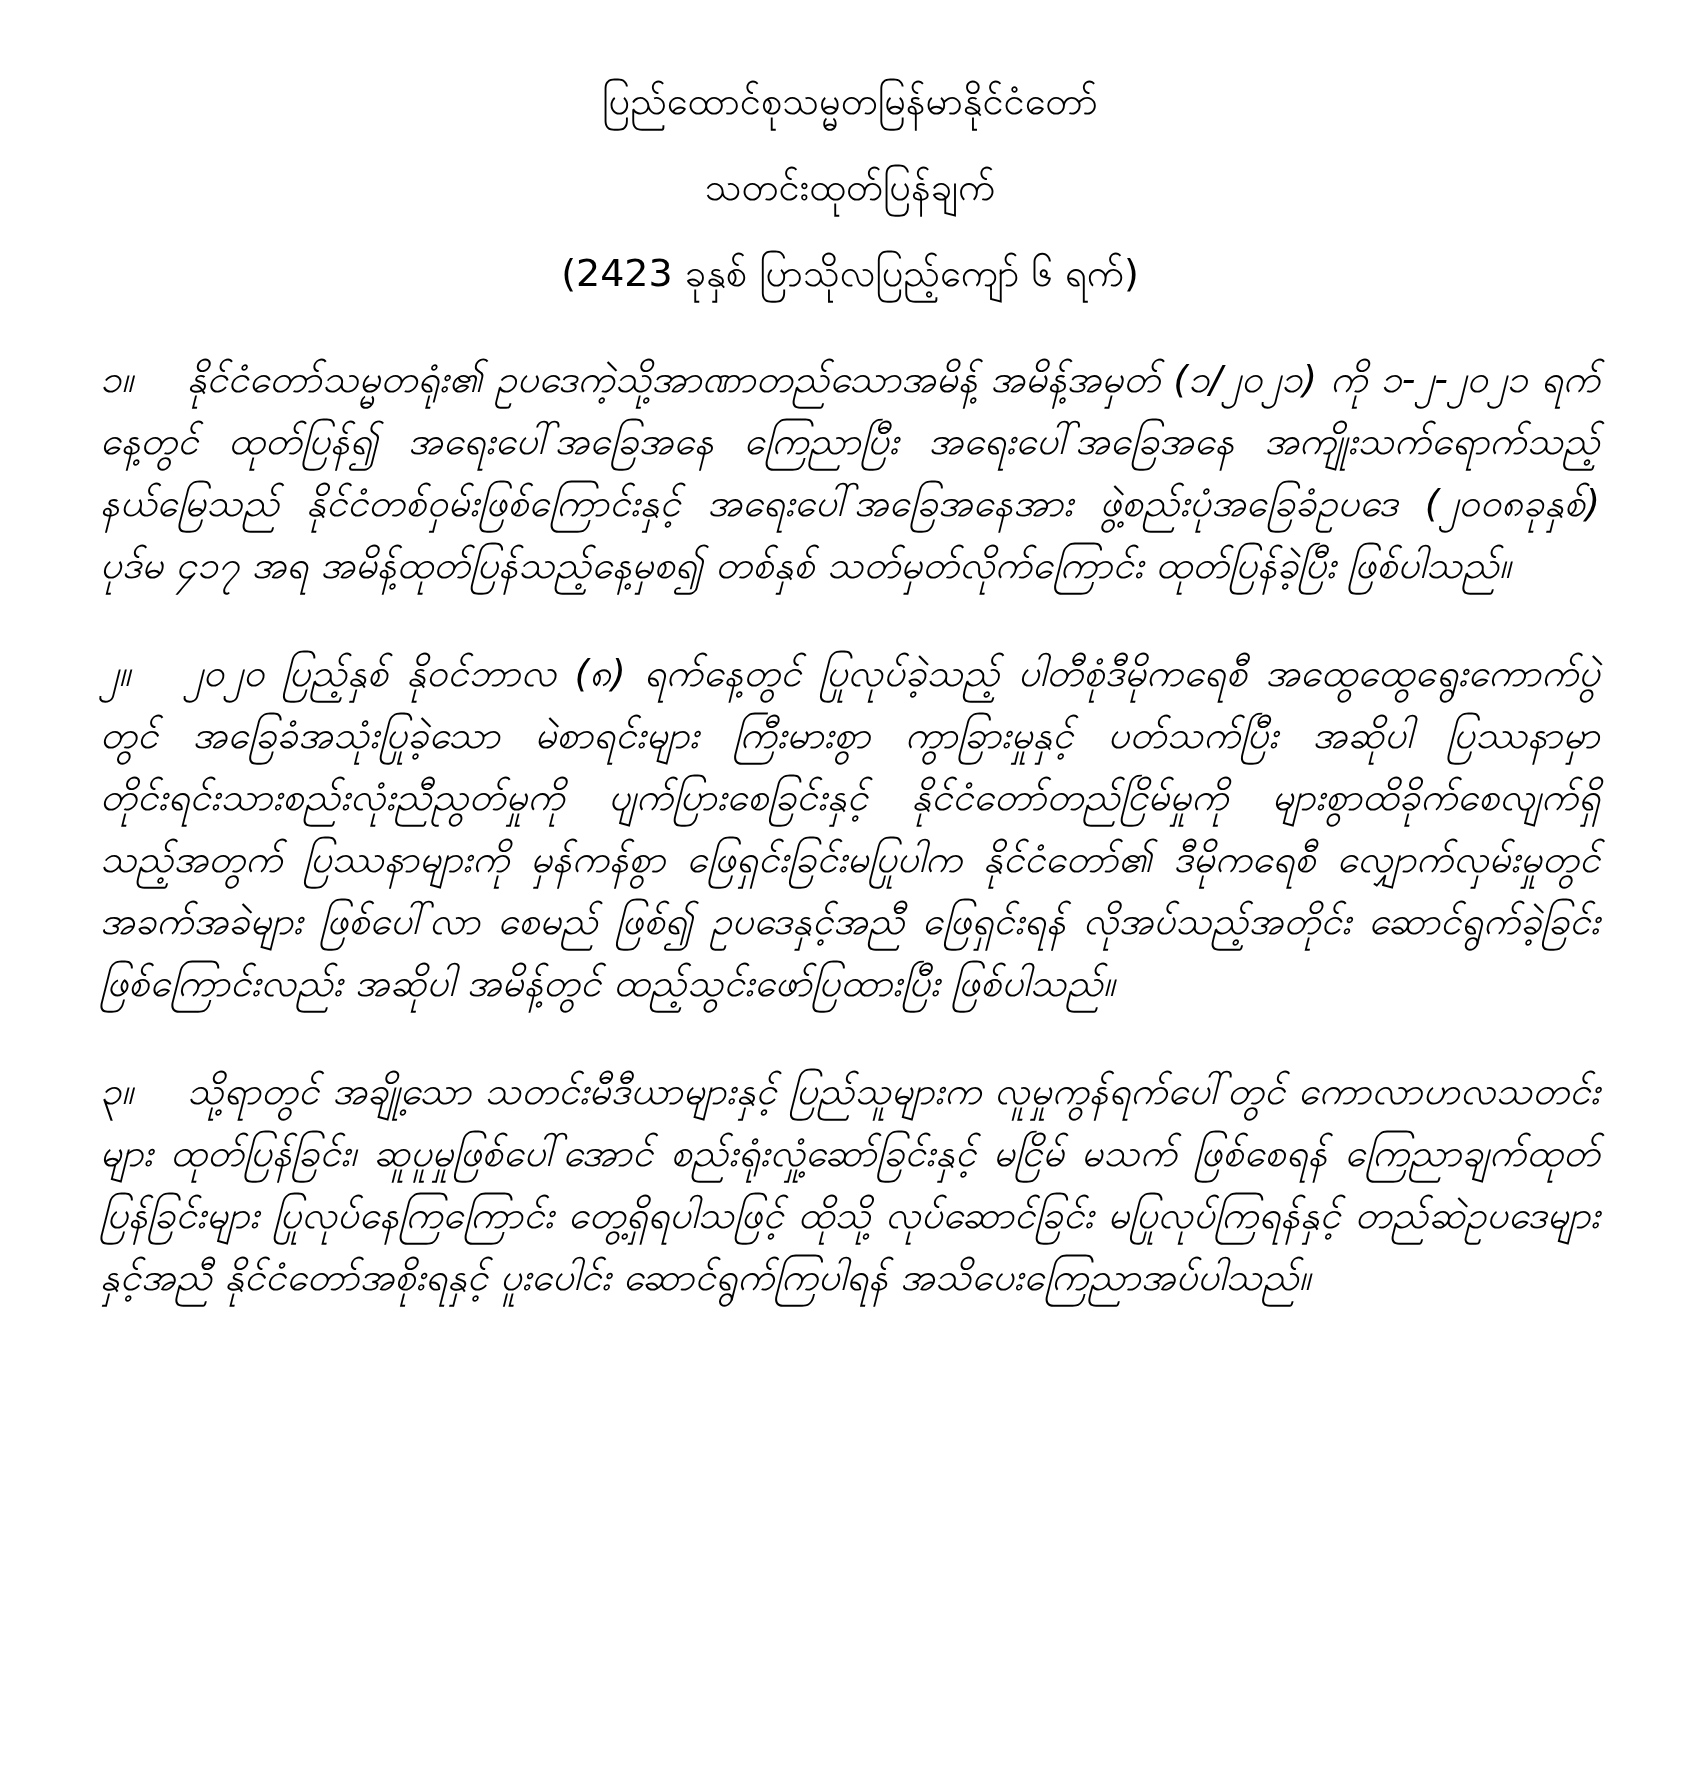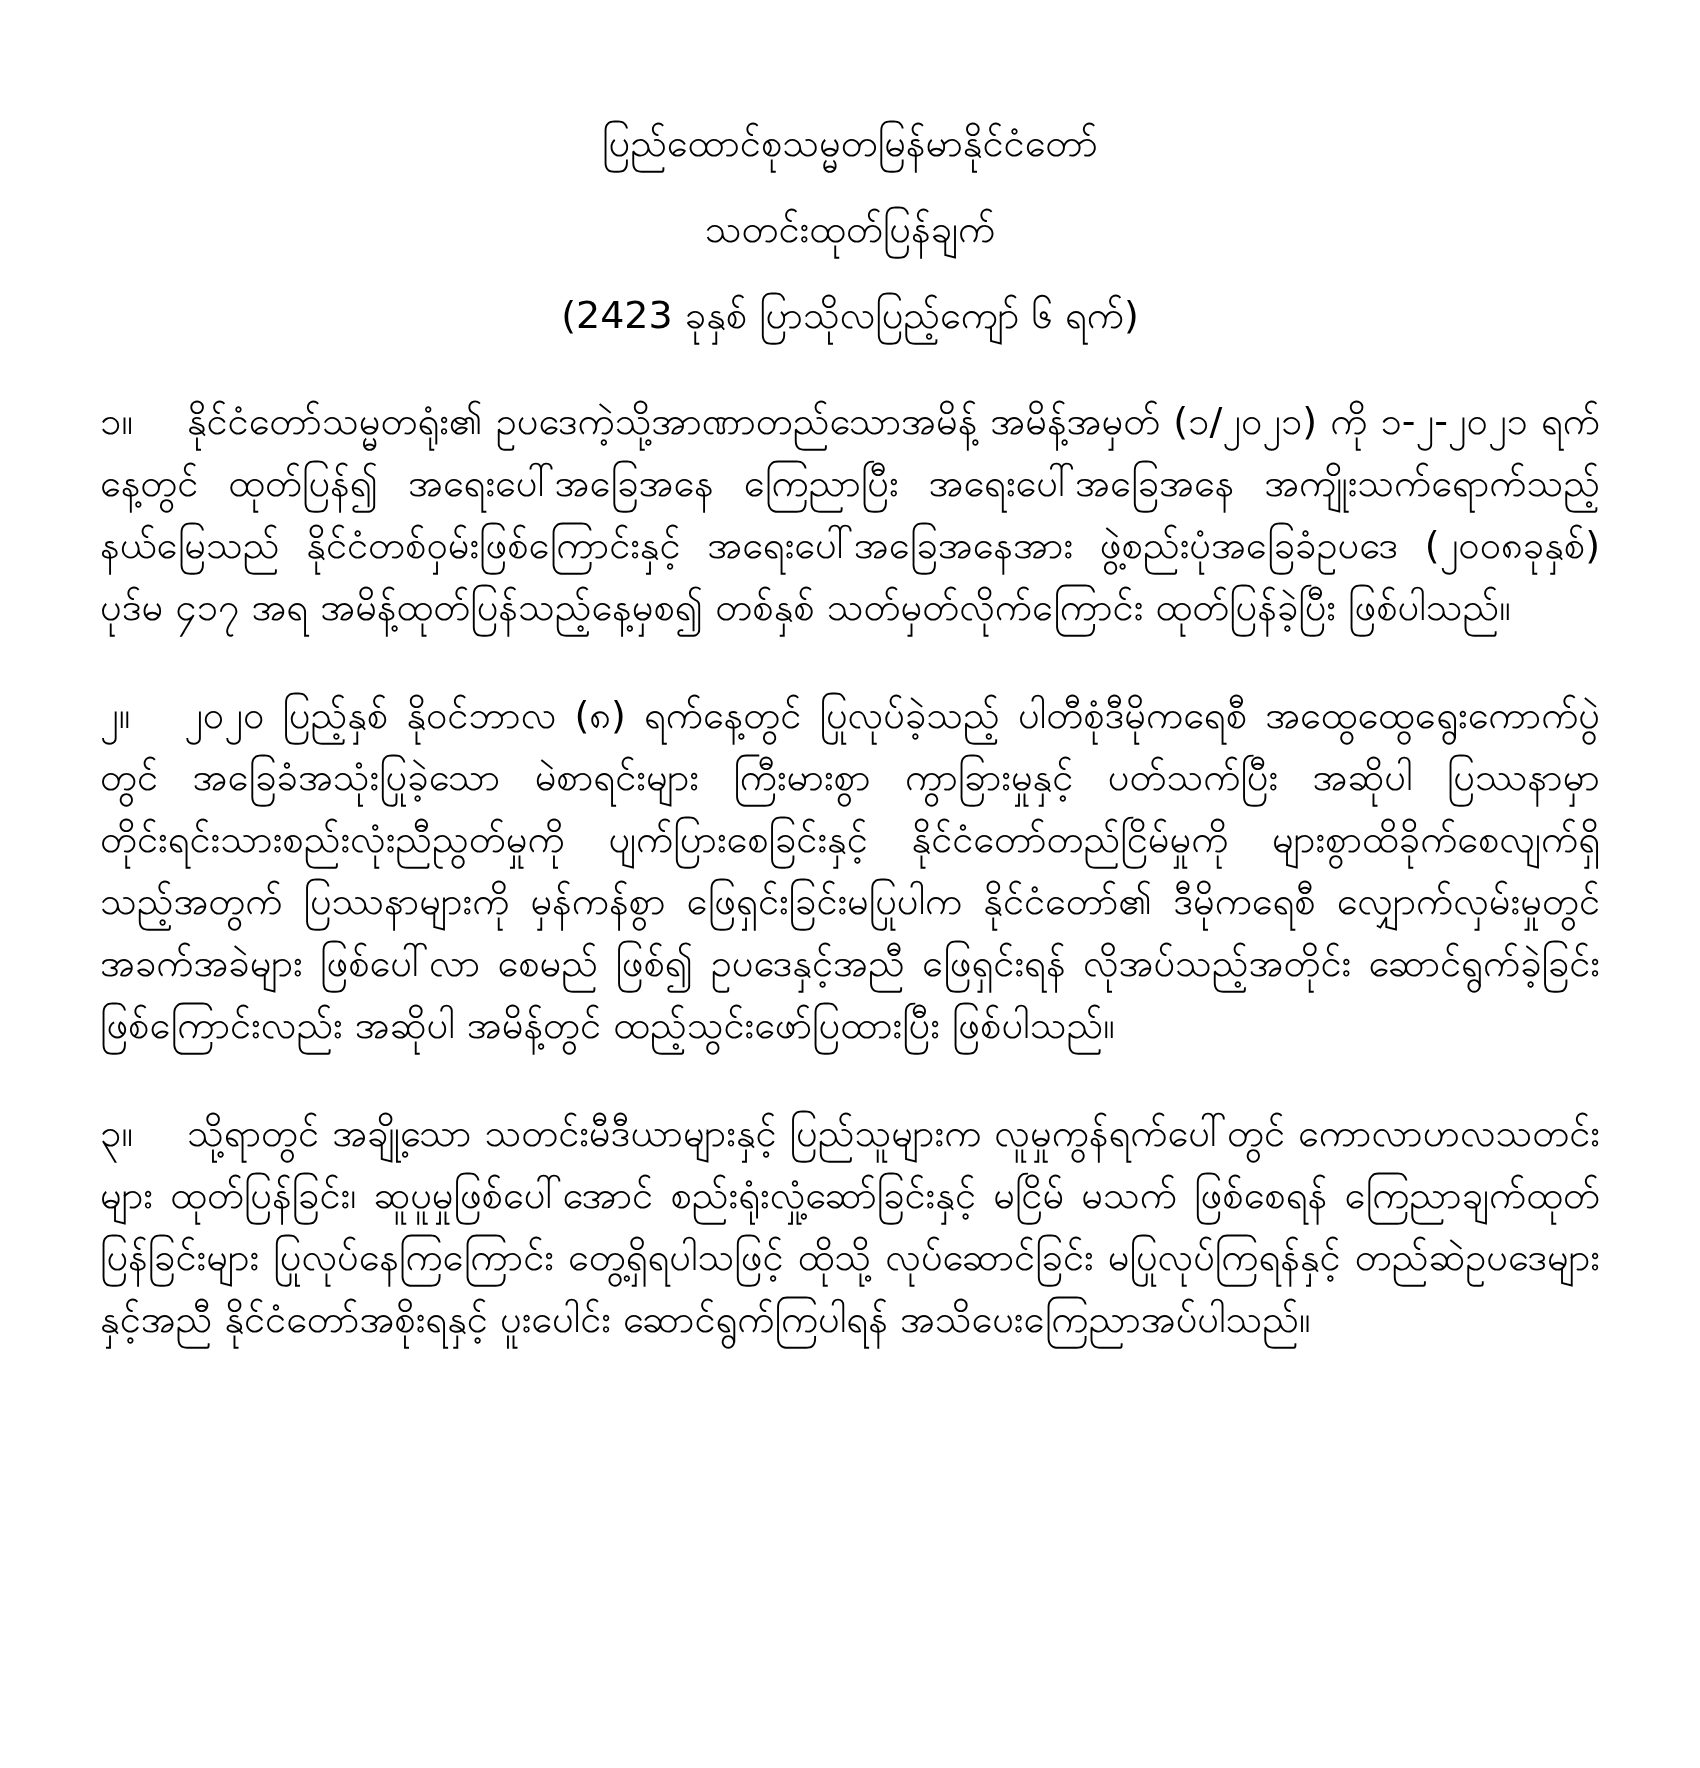"ပြည်ထောင်စုသမ္မတမြန်မာနိုင်ငံတော်" .page { padding: 120px 100px 60px 100px -> 78px 100px 60px 100px }
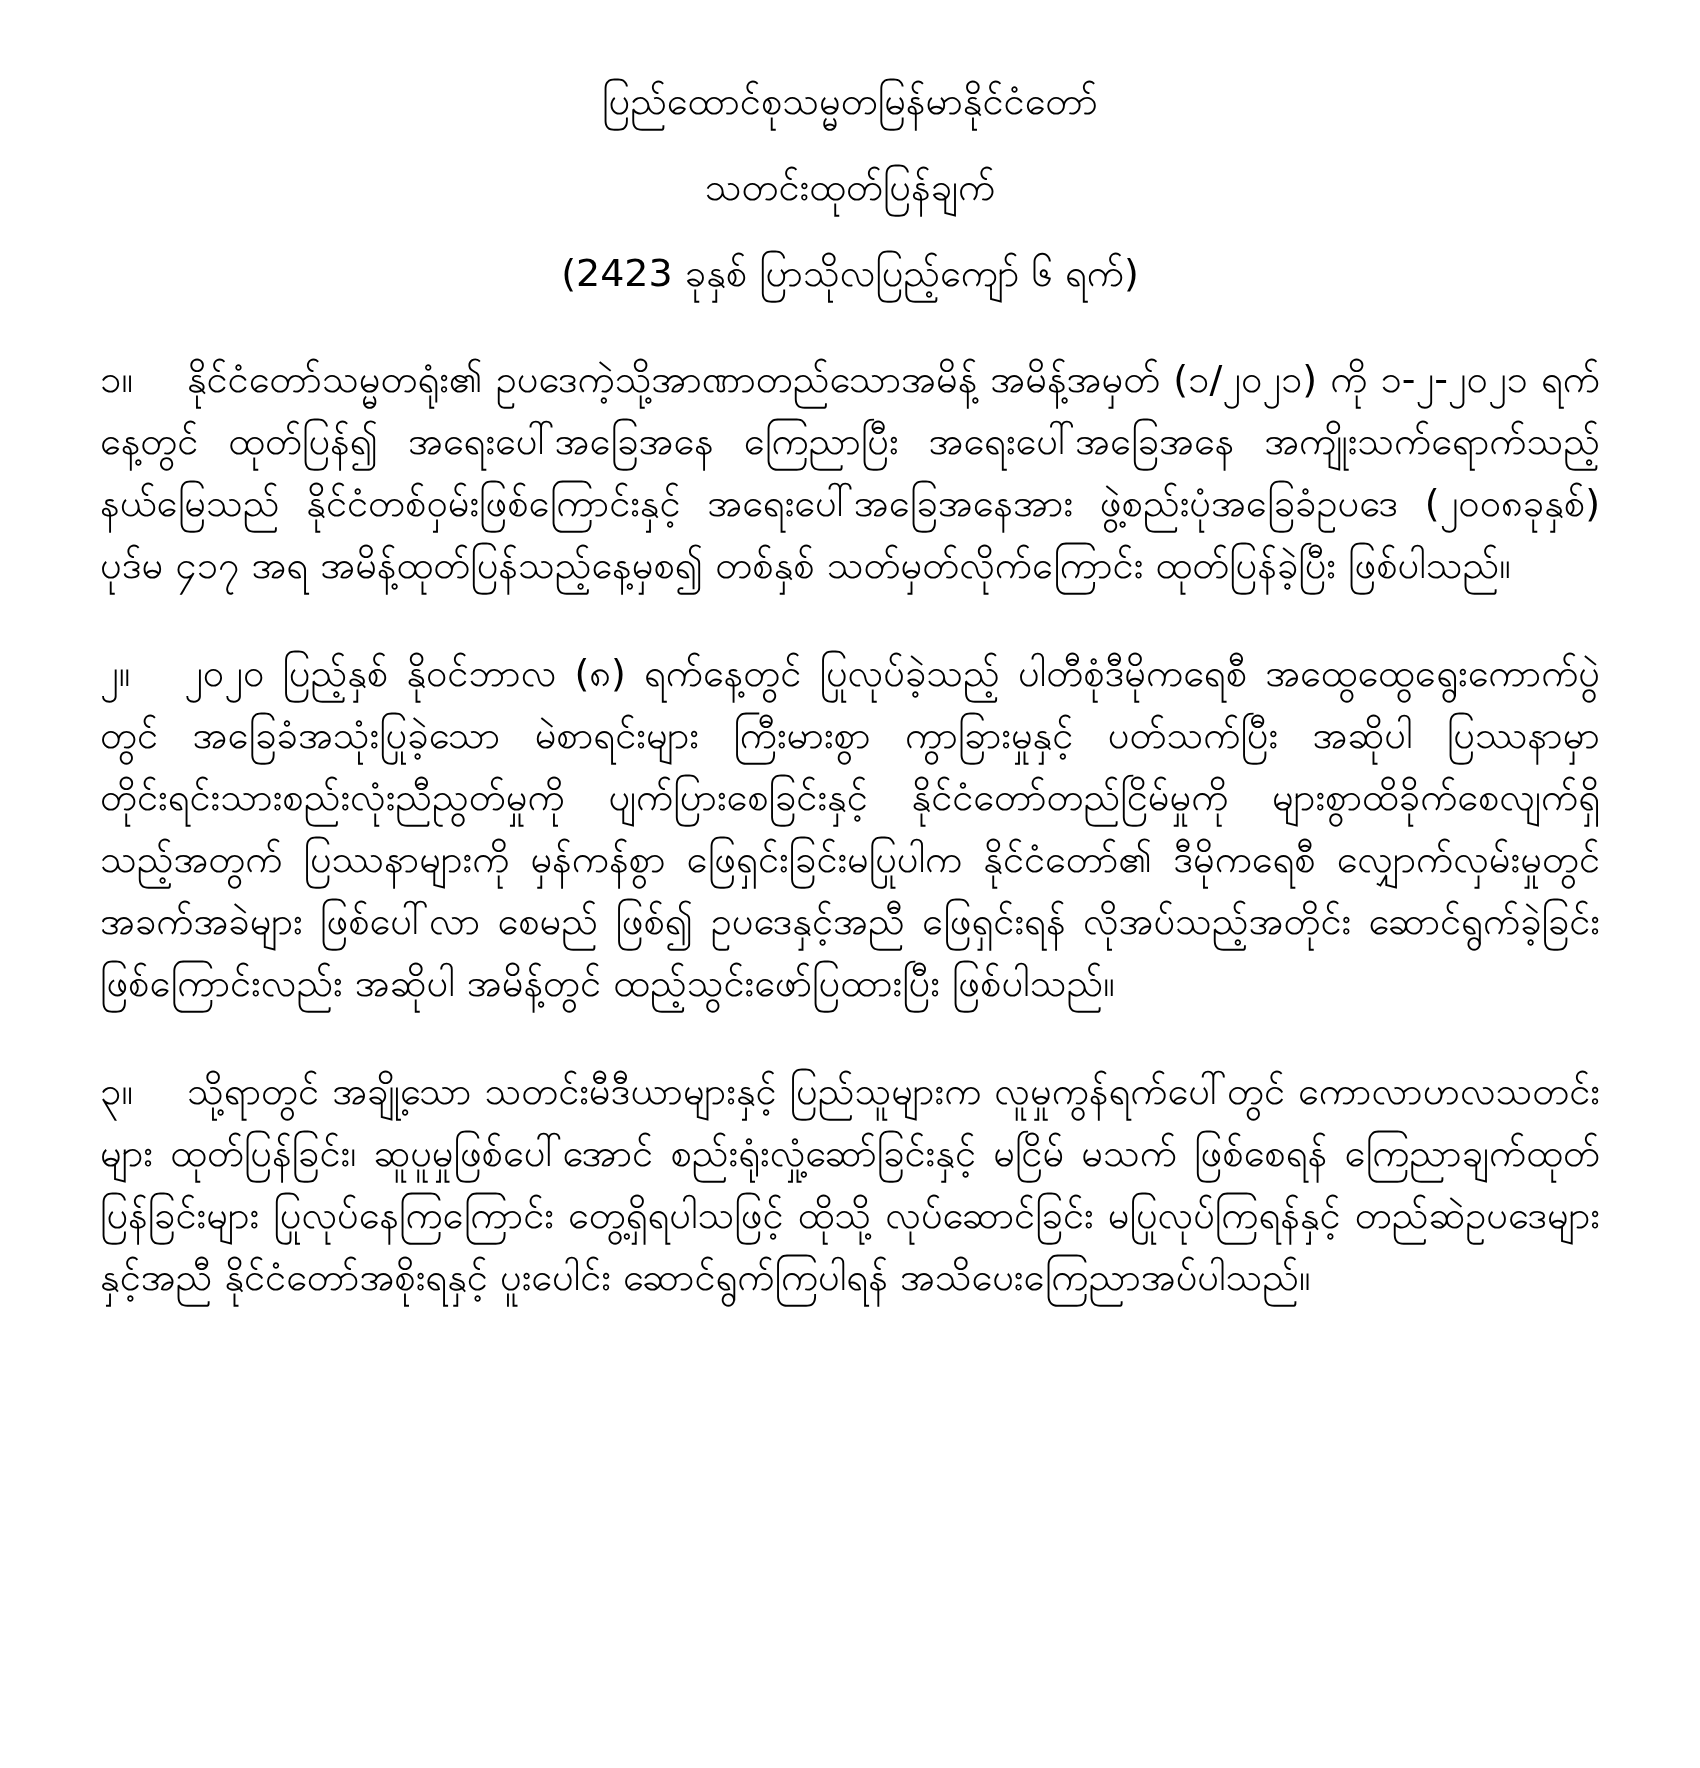"၁။ နိုင်ငံတော်သမ္မတရုံး၏" .body-block { font-style: none -> italic }
